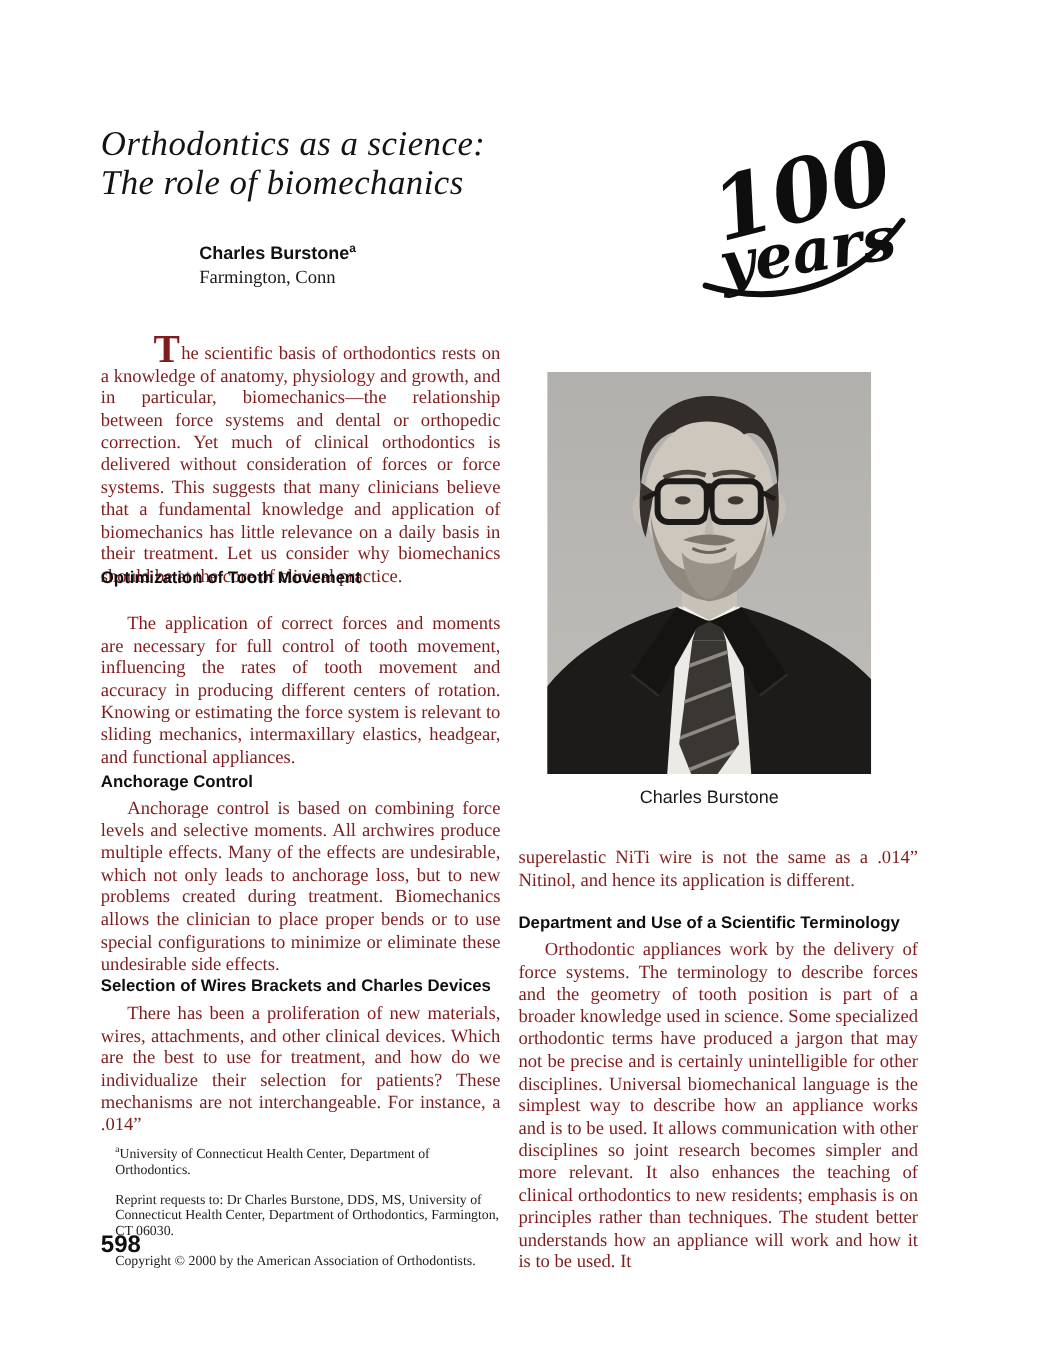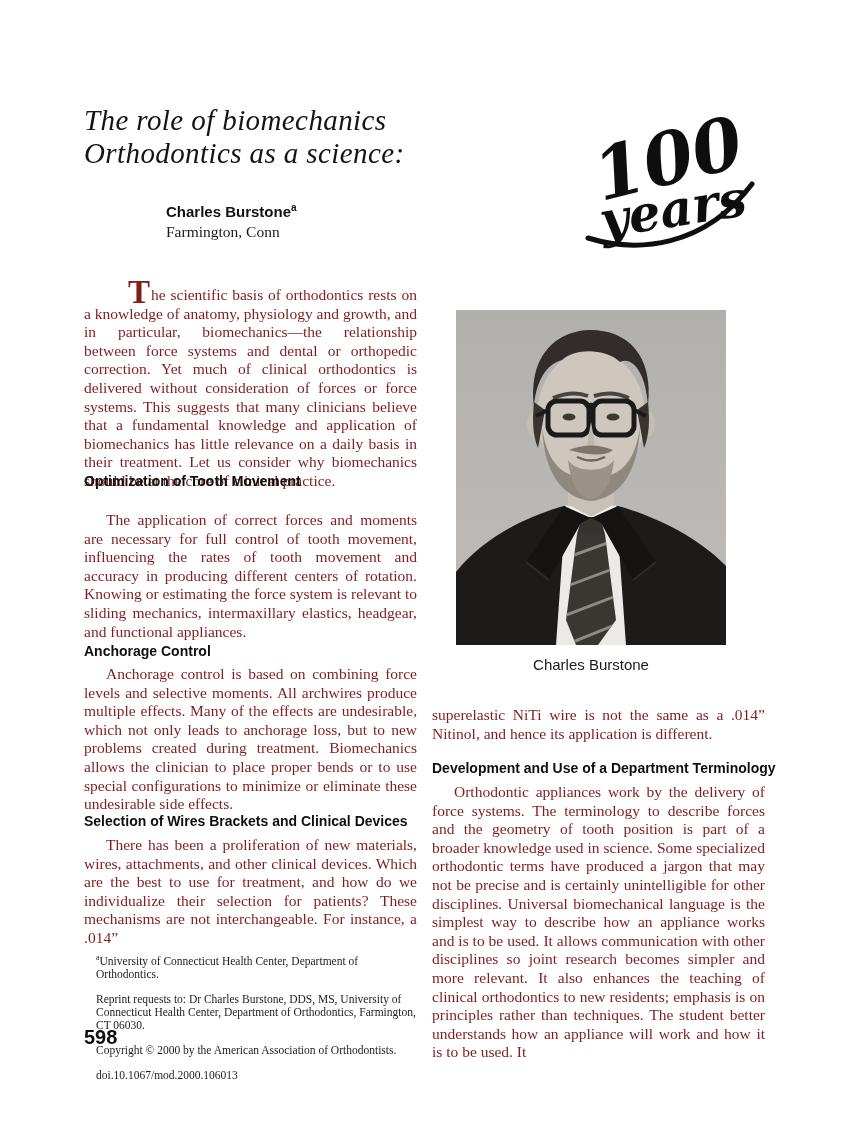"The role of biomechanics" div { order: before "Orthodontics as a science:" -> after "Orthodontics as a science:" }
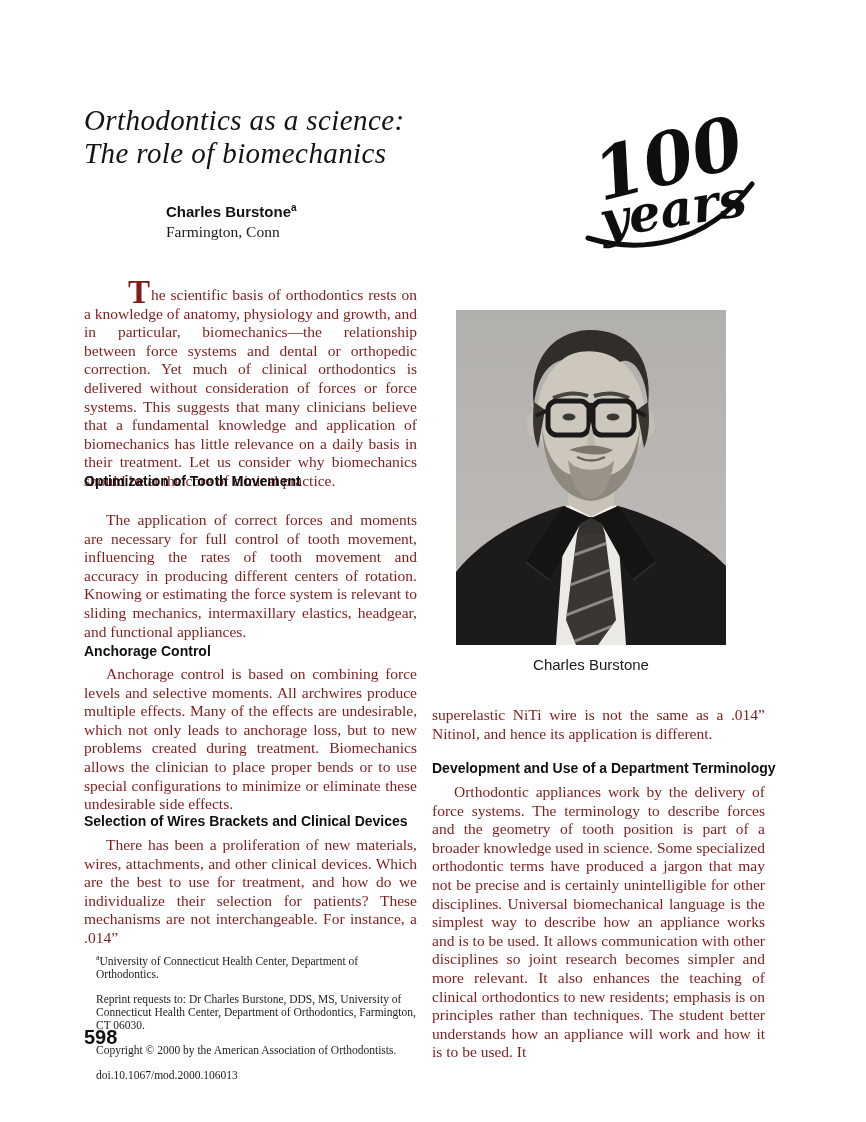"Development and Use of a" div.abs { text: Development and Use of a Department -> Department and Use of a Scientific }
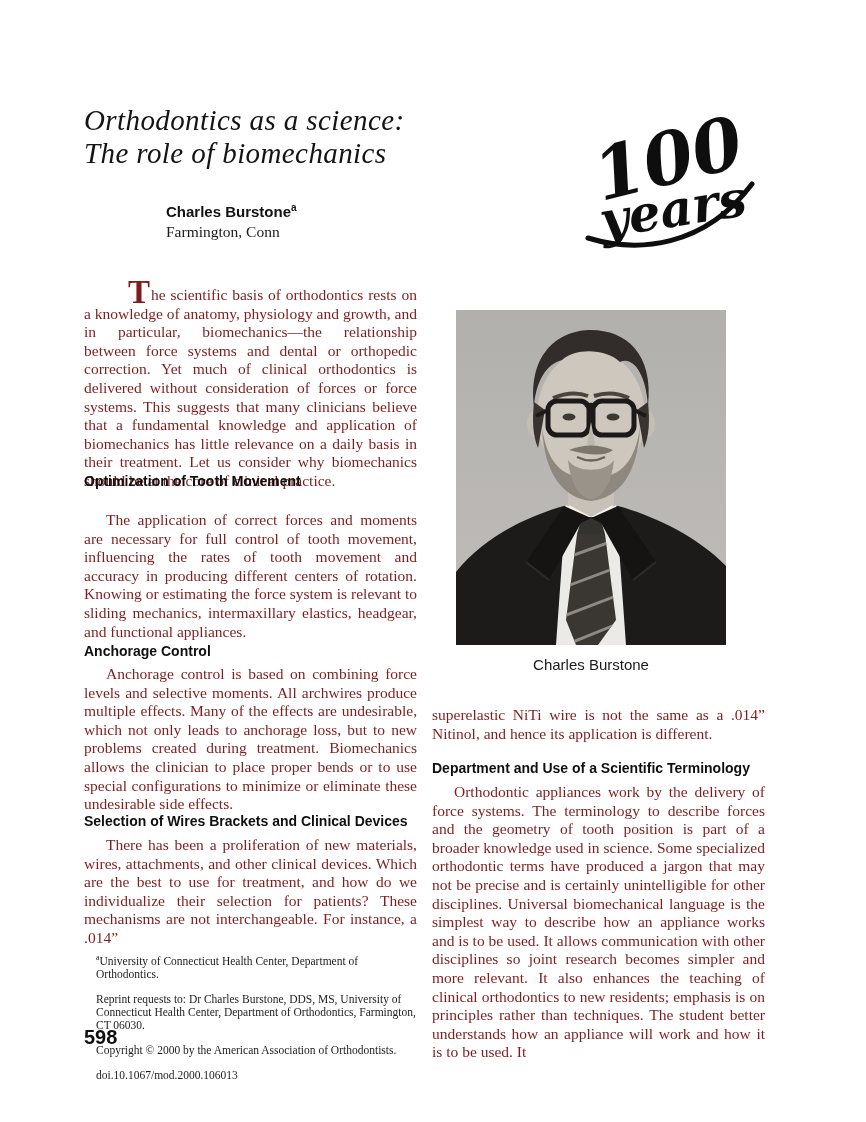"Selection of Wires Brackets and" div.abs { text: Clinical -> Charles }
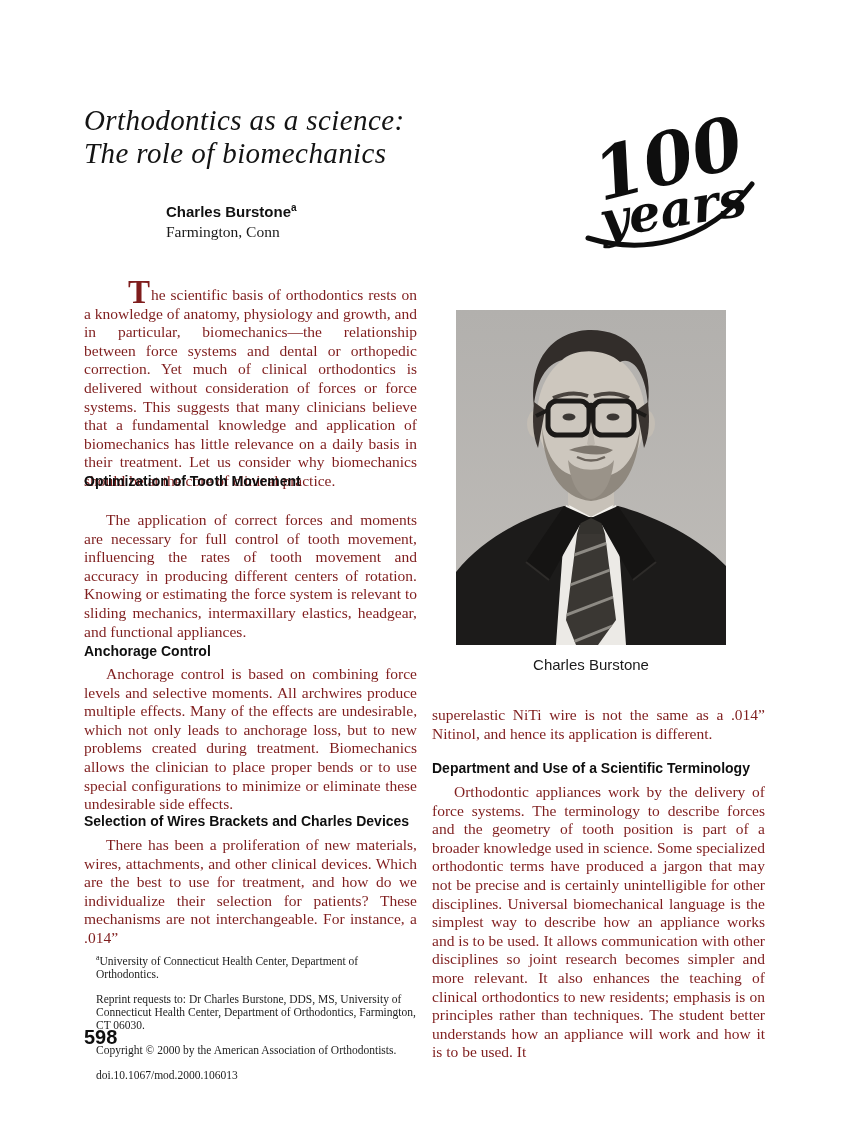"doi.10.1067/mod.2000.106013" p.fn { html: <p>doi.10.1067/mod.2000.106013</p> -> none }
